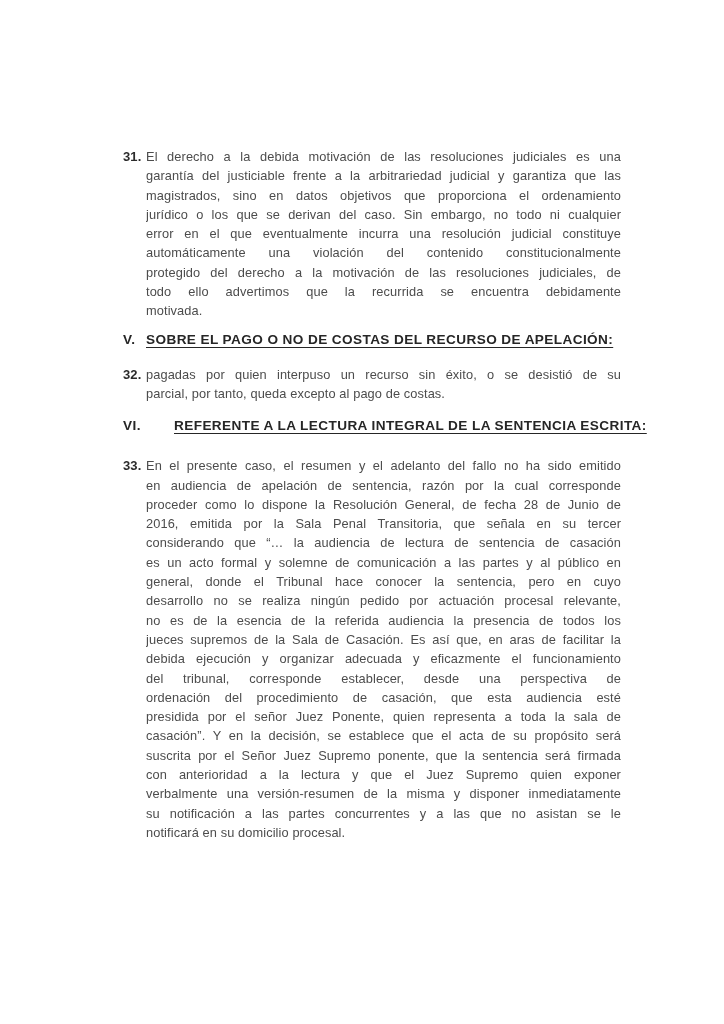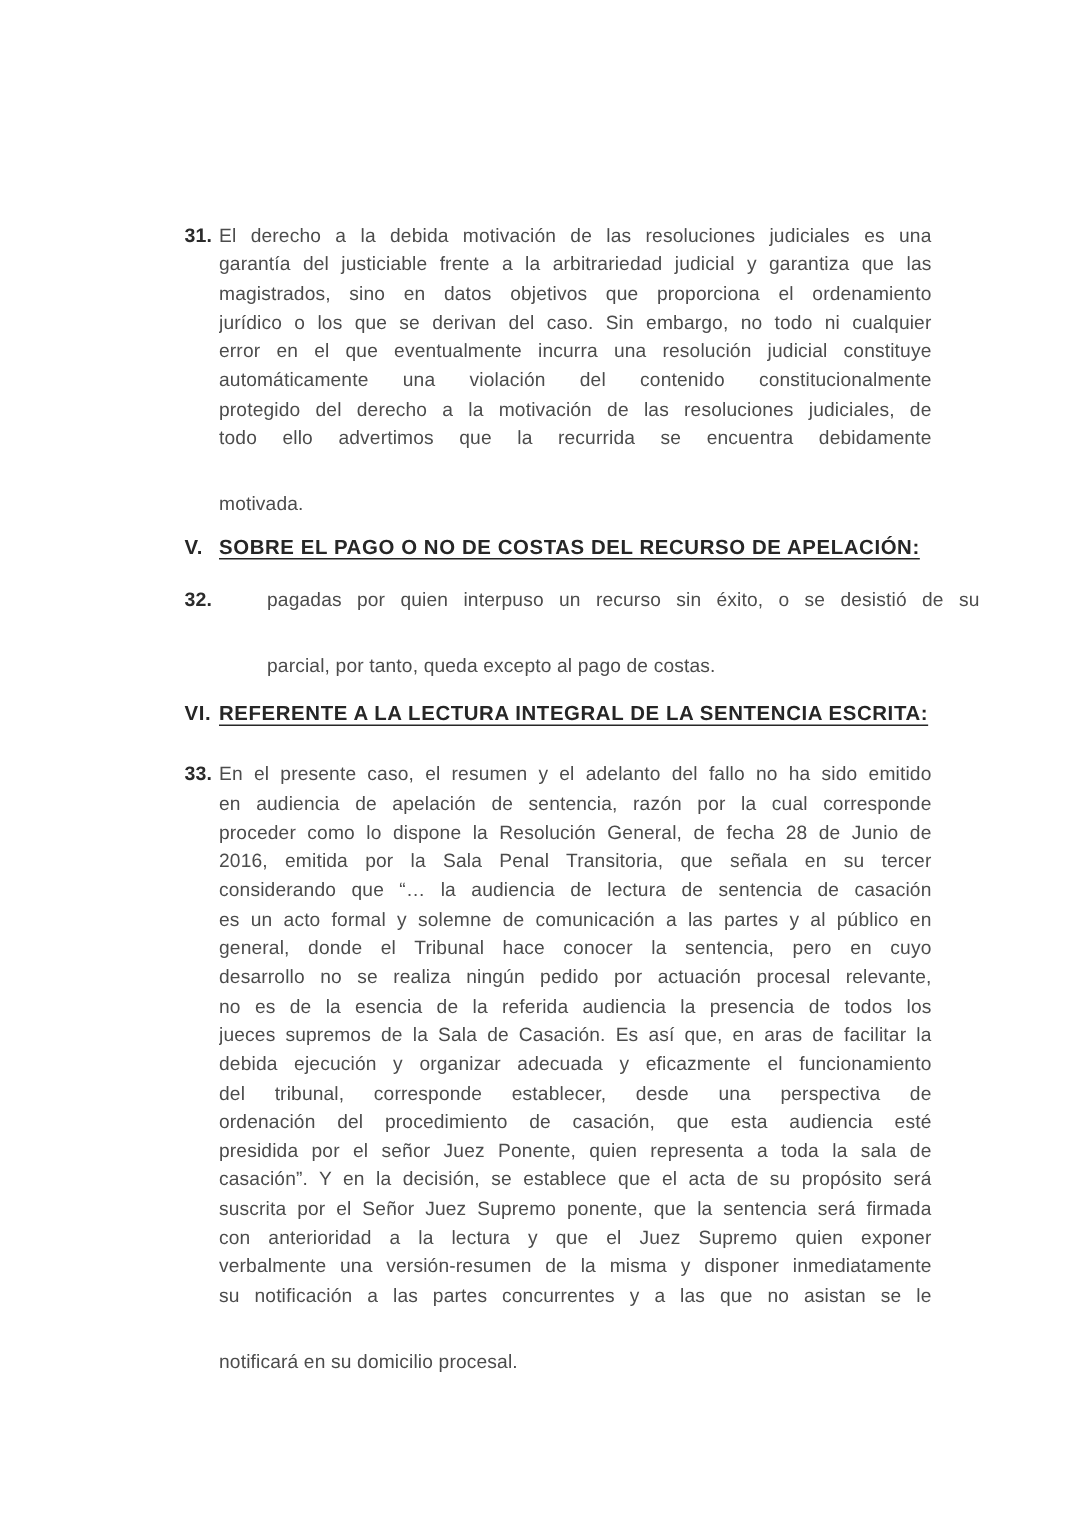"motivada." .line.last { margin-top: 25px -> none }
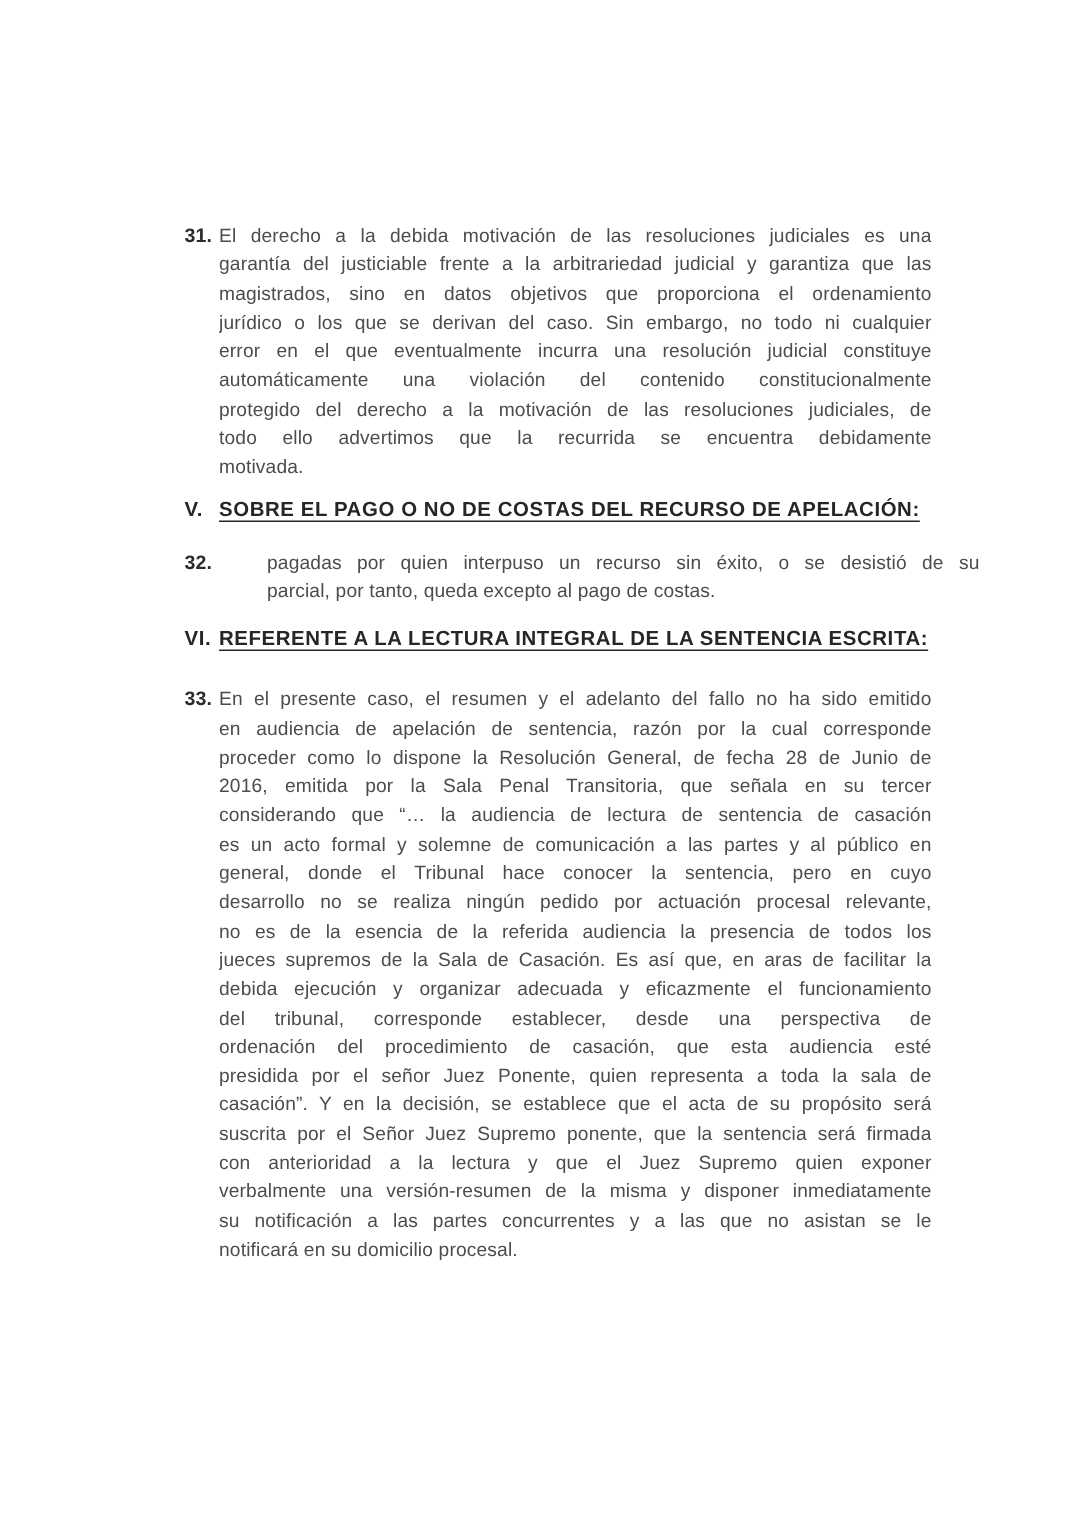"32." .doc > :nth-child(3) { gap: 32px -> none }
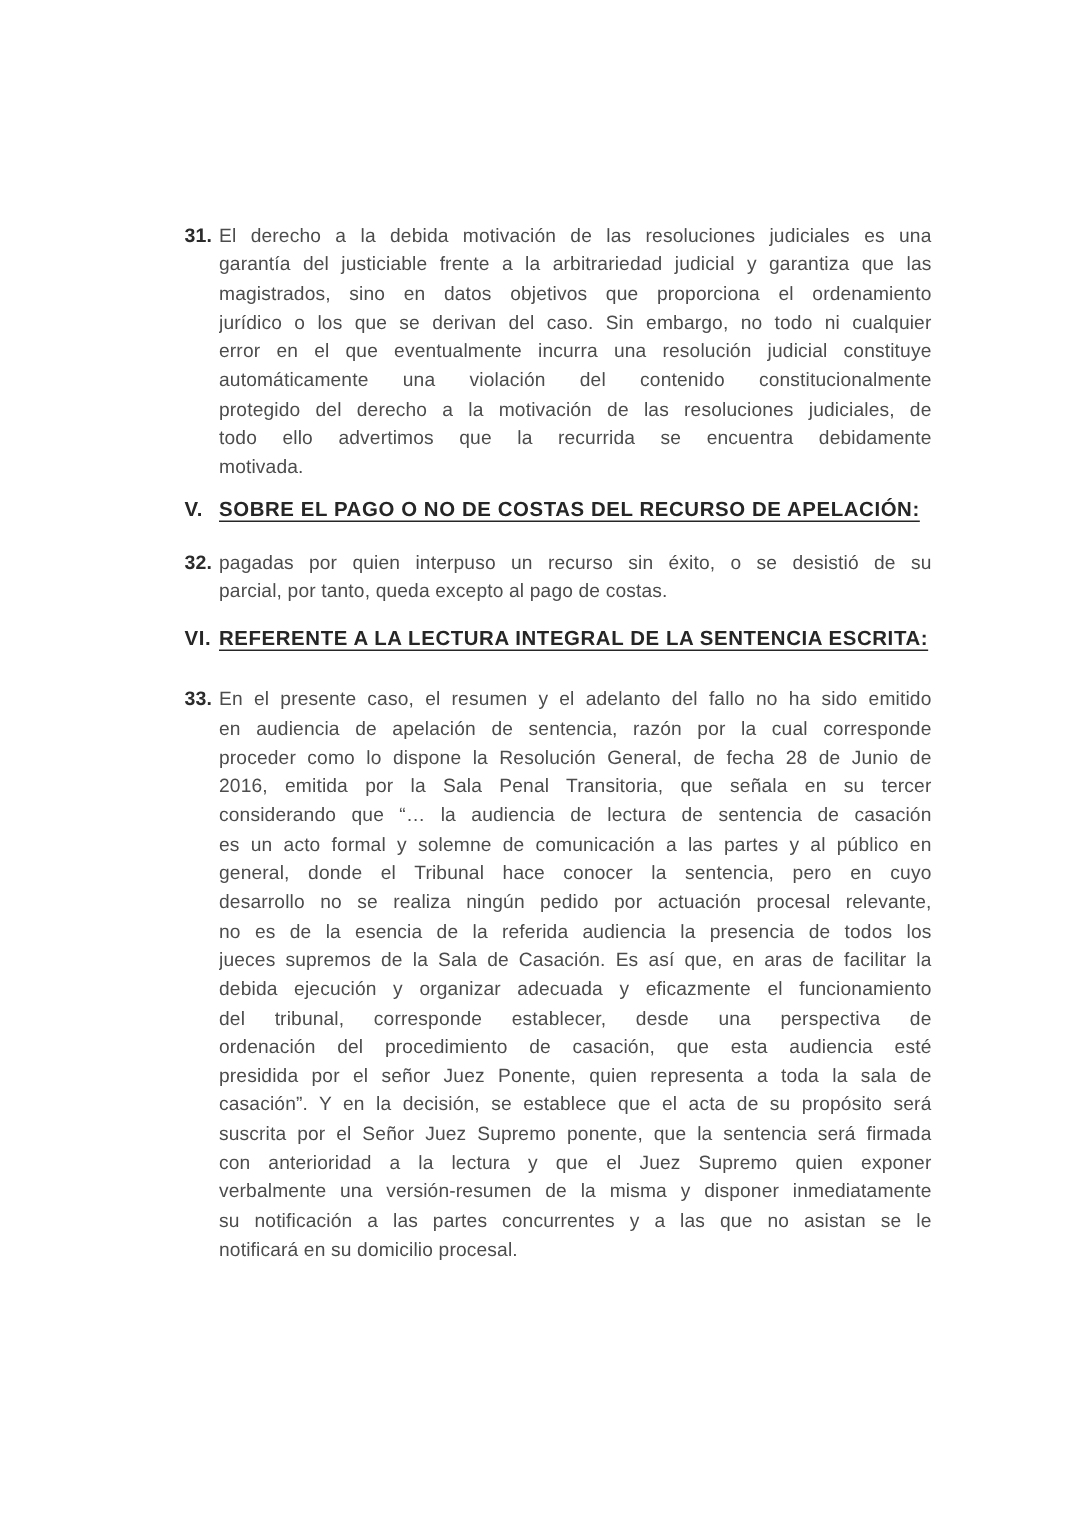"VI." .doc > :nth-child(4) { gap: none -> 28px }
